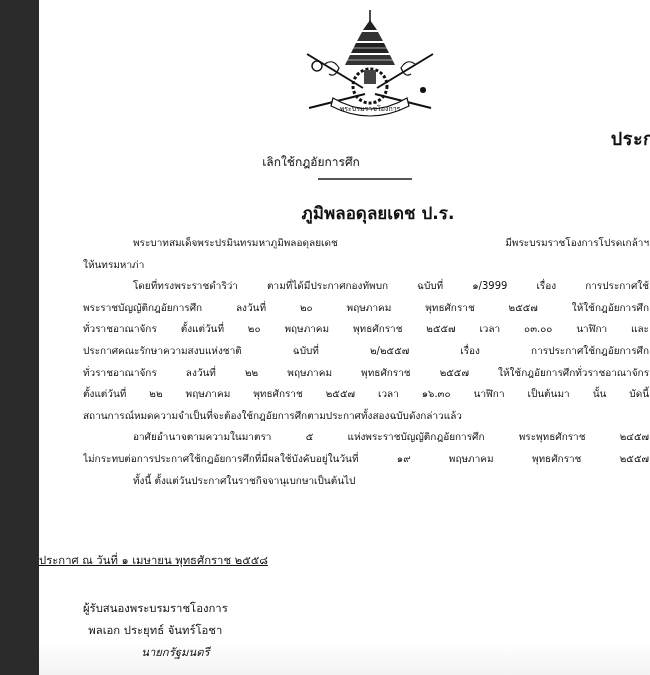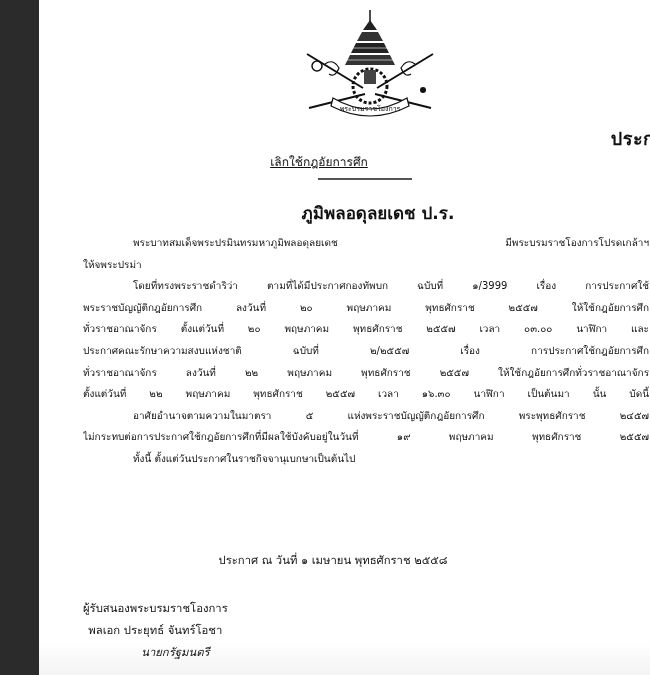"เลิกใช้กฎอัยการศึก" .subtitle { left: 8px -> 0; text-decoration: underline -> none }
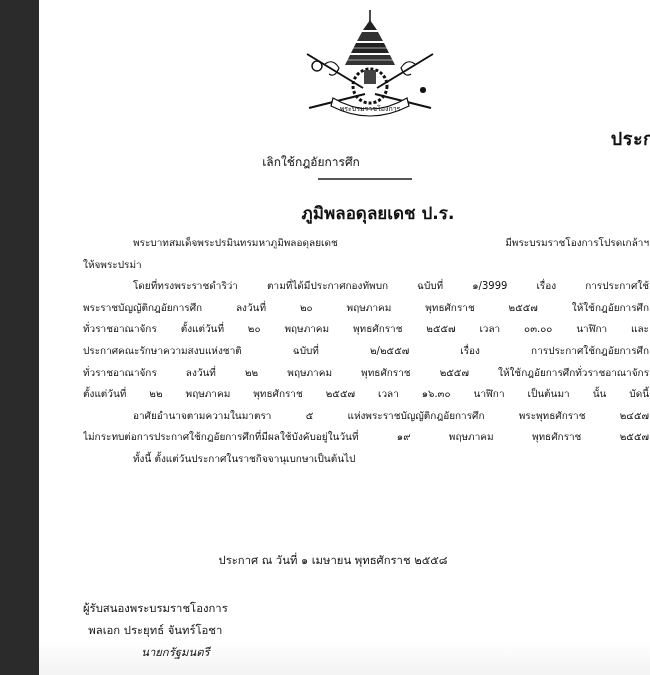"ให้จพระปรม่า" span.line { text: ให้จพระปรม่า -> ให้นทรมหาภ่า }
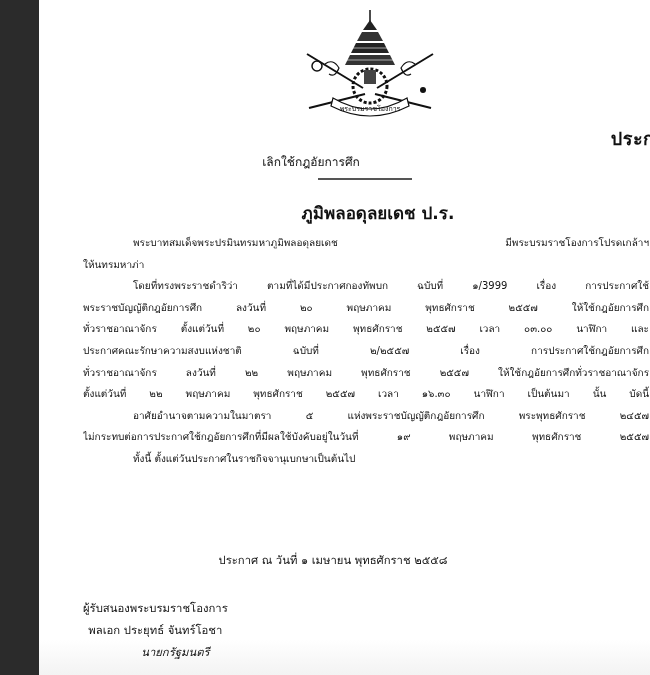"สถานการณ์หมดความจำเป็นที่จะต้องใช้กฎอัยก" span.line { html: none -> <span>สถานการณ์หมดความจำเป็นที่จะต้องใช้กฎอัยการศึกตามประกาศทั้งสองฉบับดังกล่าวแล้ว</span> }
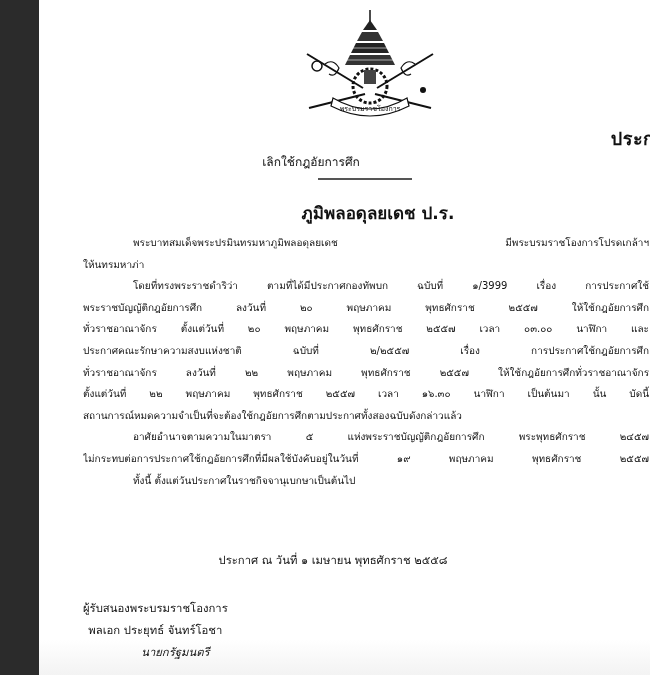"ประกาศ ณ วันที่ ๑ เมษายน" .date-line { text-align: center -> none; text-decoration: none -> underline }
